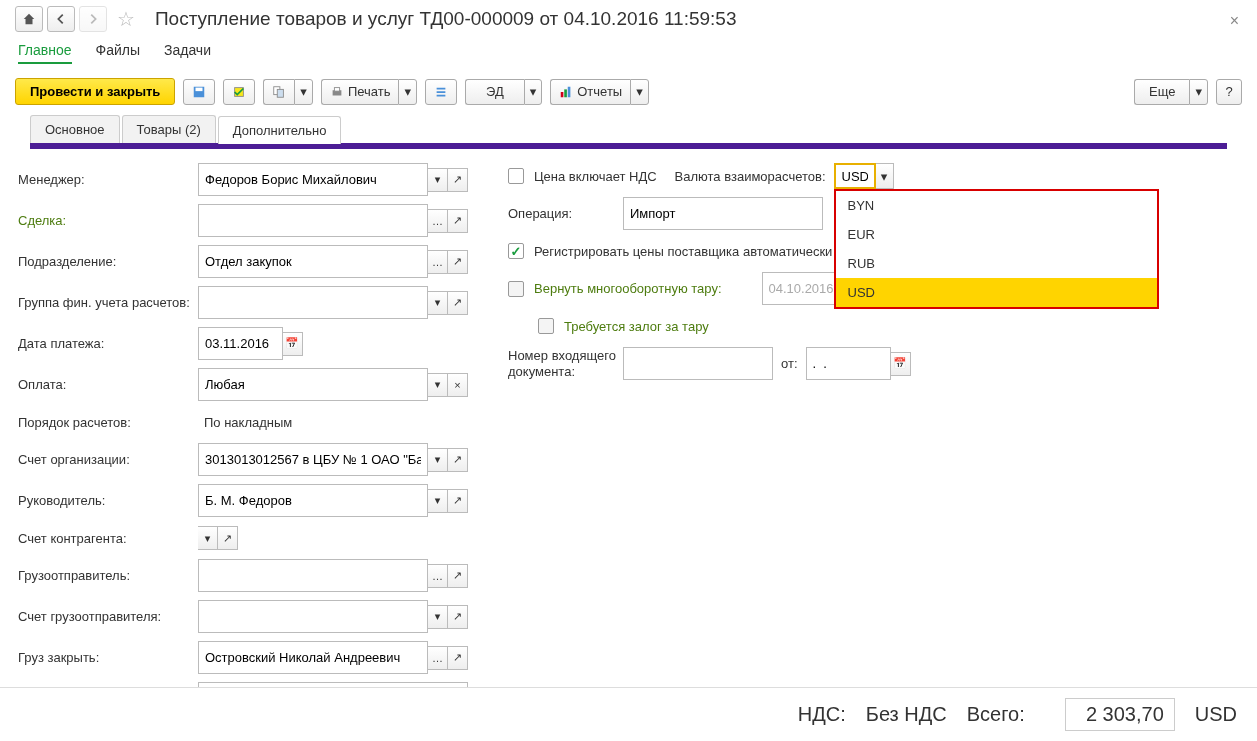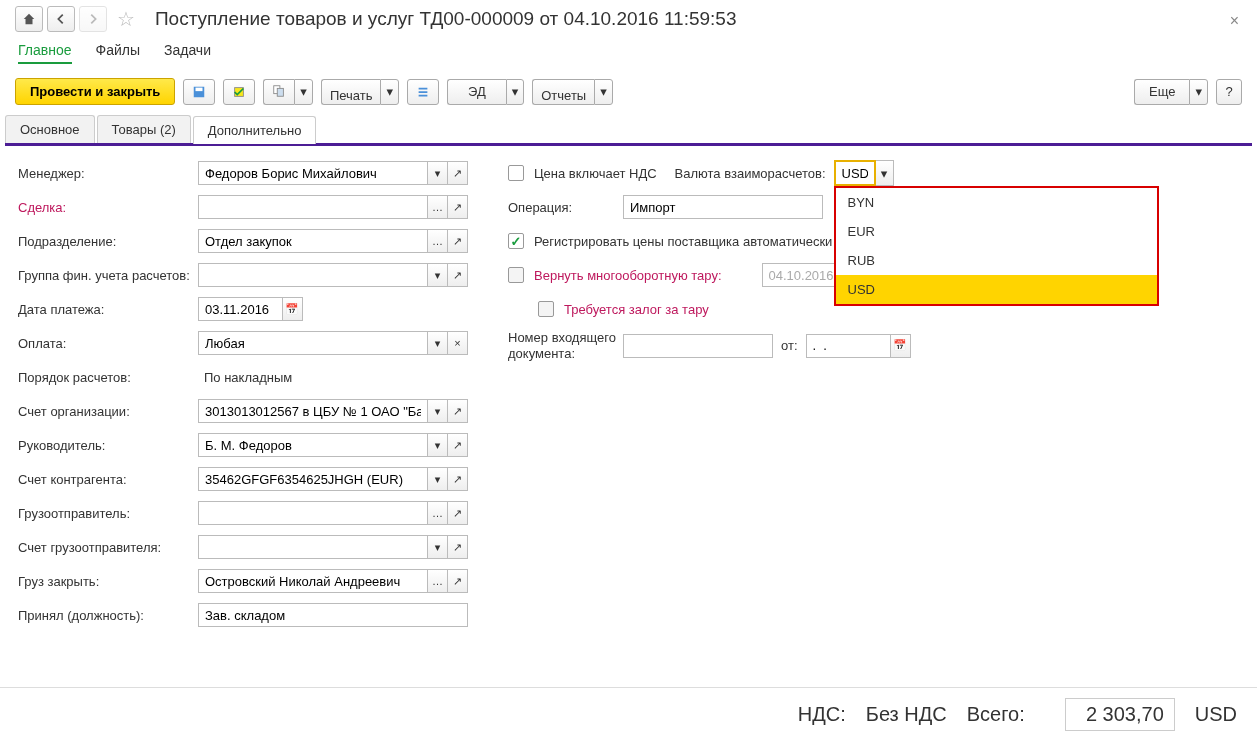"Печать" .btn-split .main { flex-direction: column -> none }
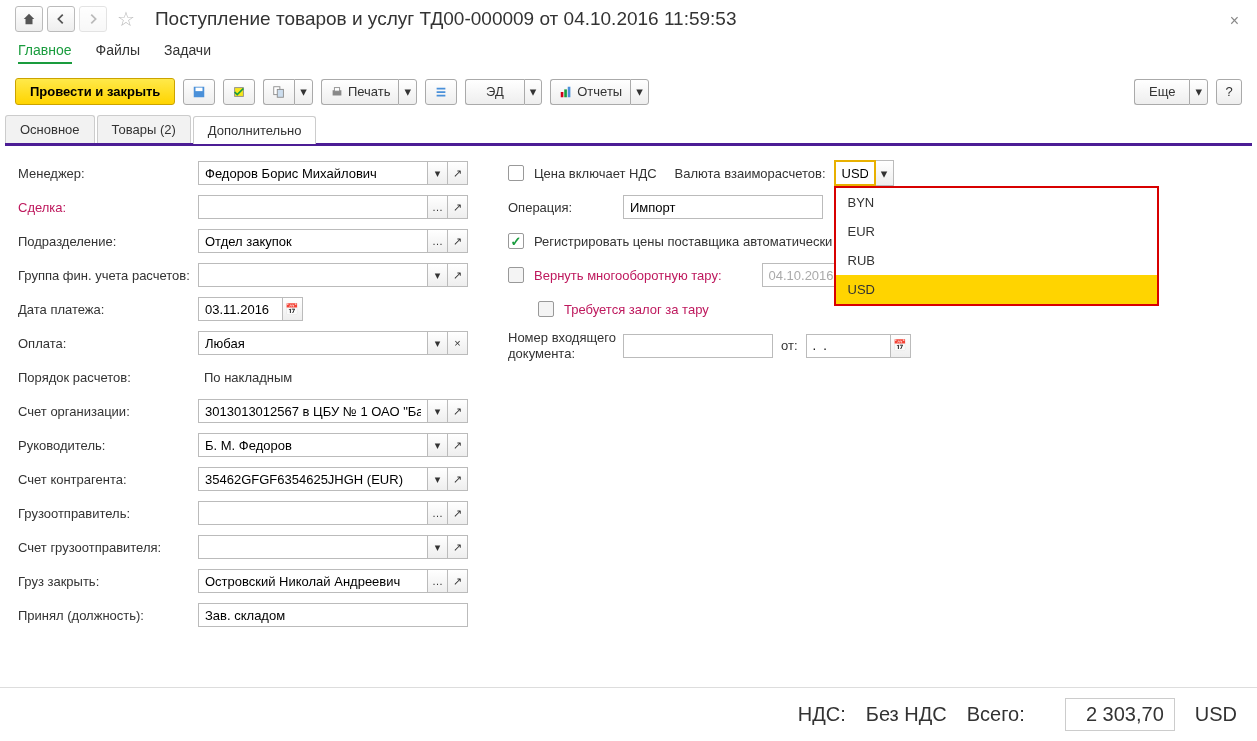"Основное" .tabs { border-bottom: 3px solid #4c1d95 -> 6px solid #4c1d95; margin: 0 5px -> 0 30px }
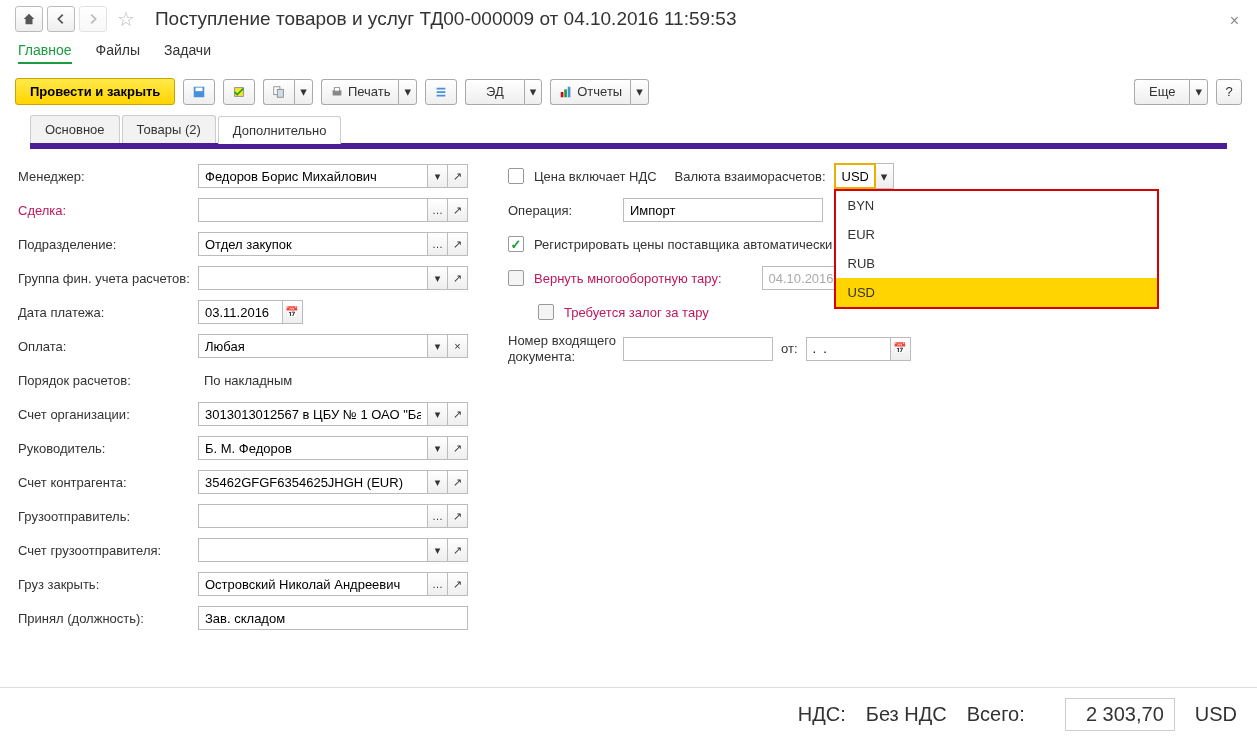"Федоров Борис Михайлович" .input { height: 24px -> 33px }
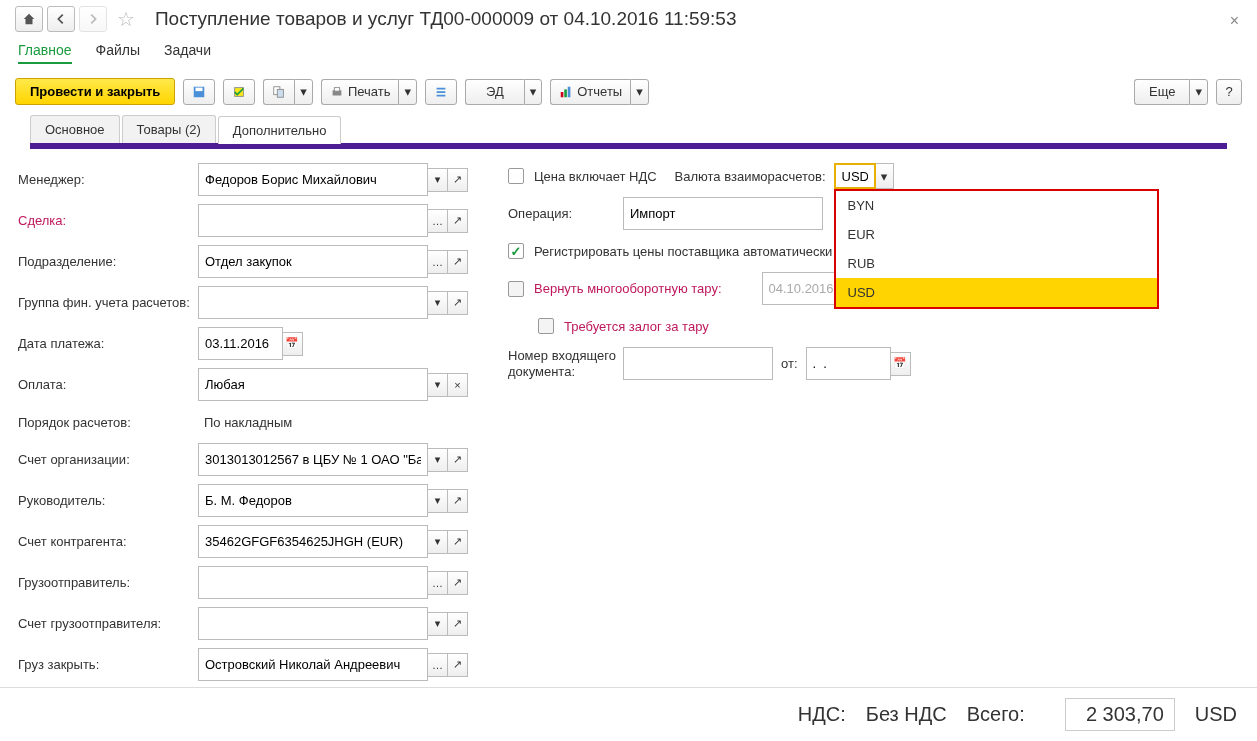"Сделка:" .disabled { color: #be185d -> #4d7c0f }
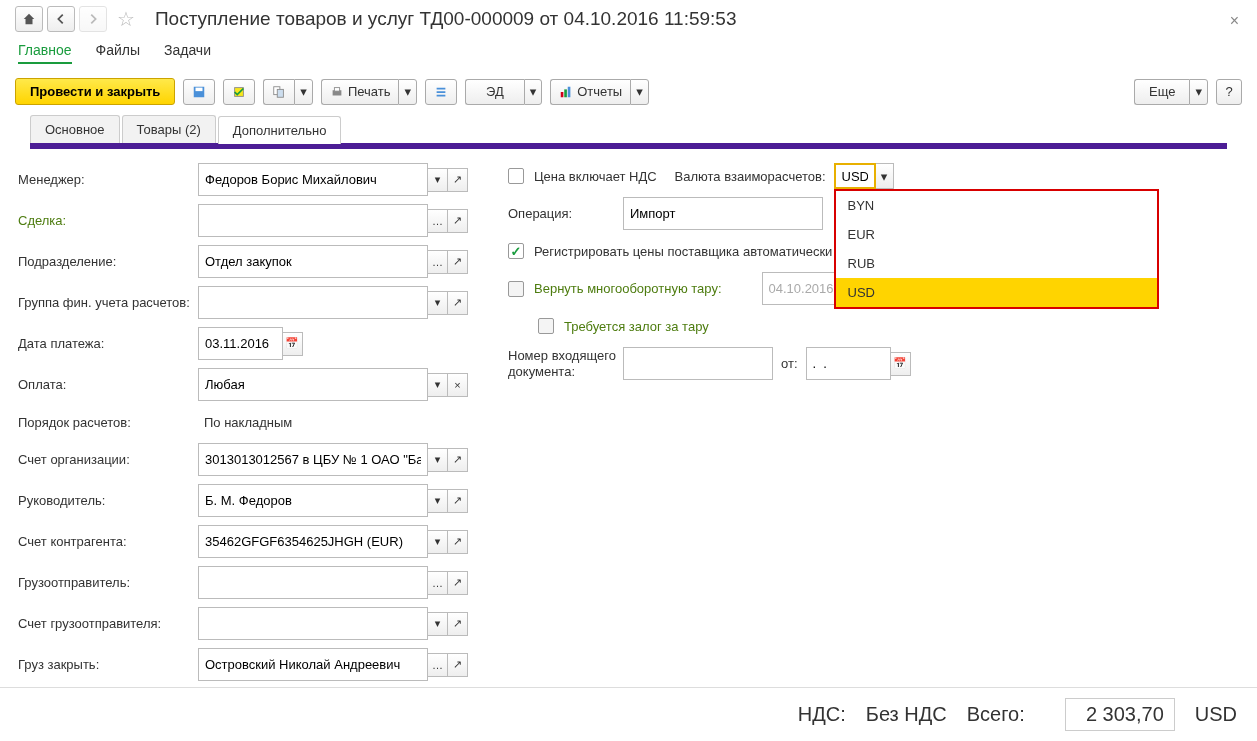"35462GFGF6354625JHGH (EUR)" input.input { html: <input> -> none }
